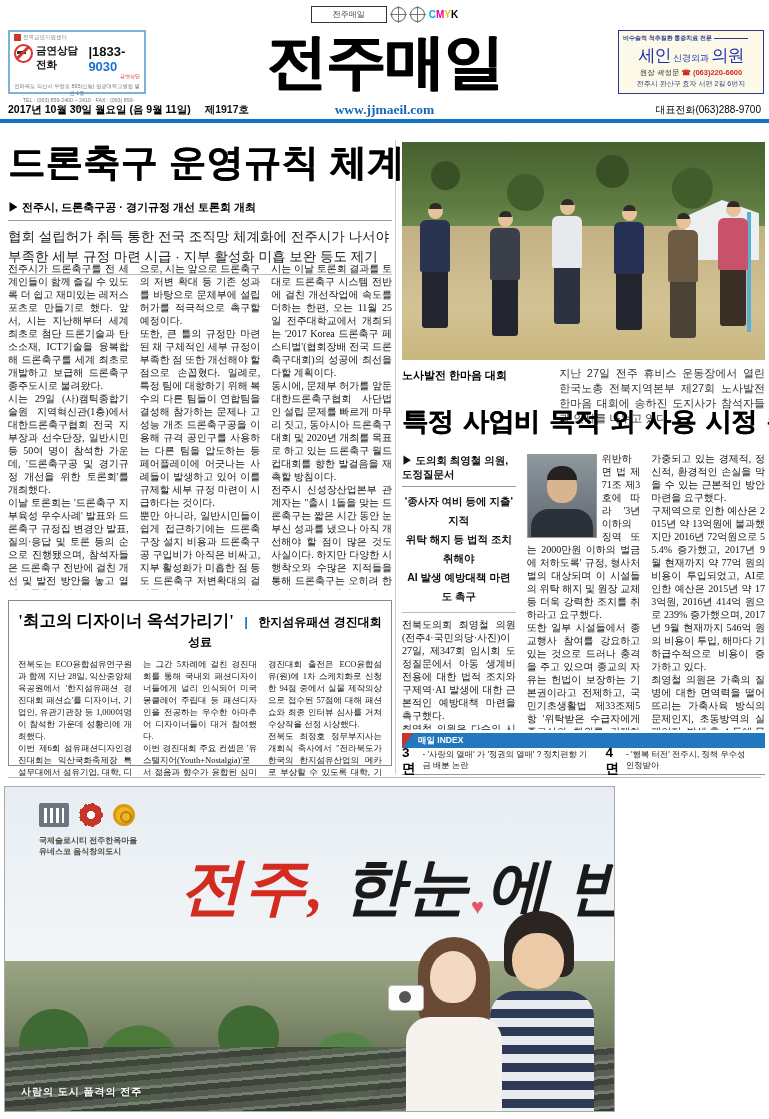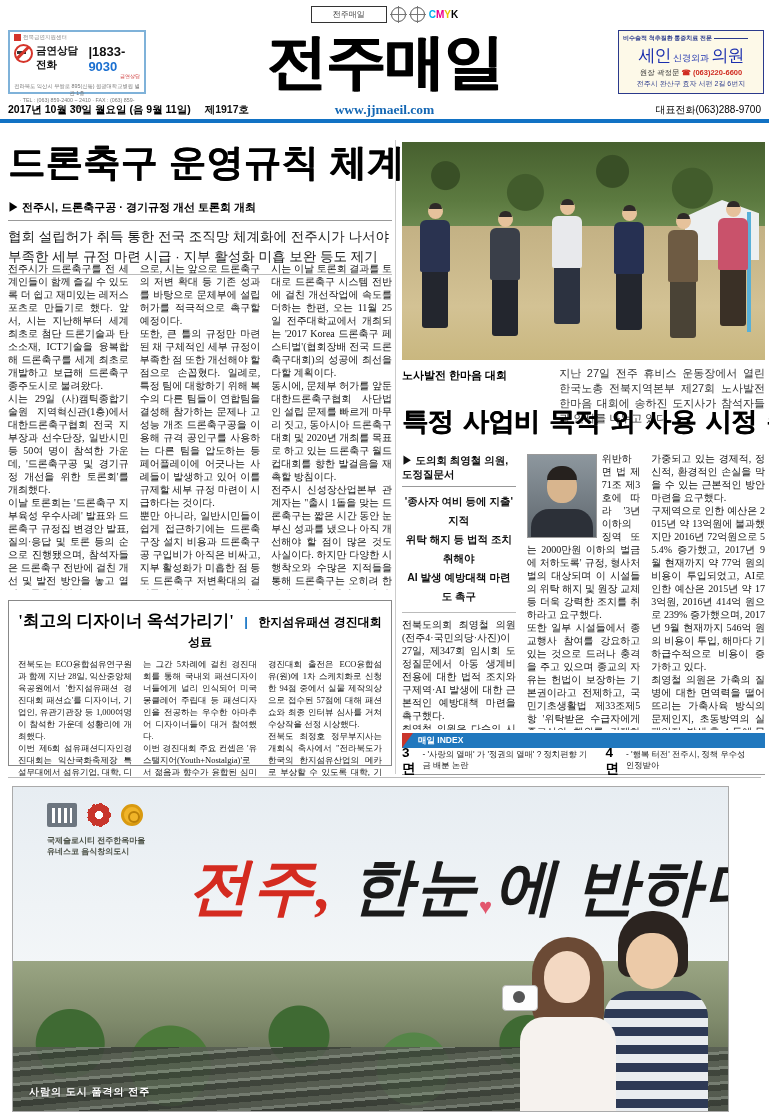"국제슬로시티 전주한옥마을" .bottomad { left: 12px -> 4px; width: 717px -> 611px }
